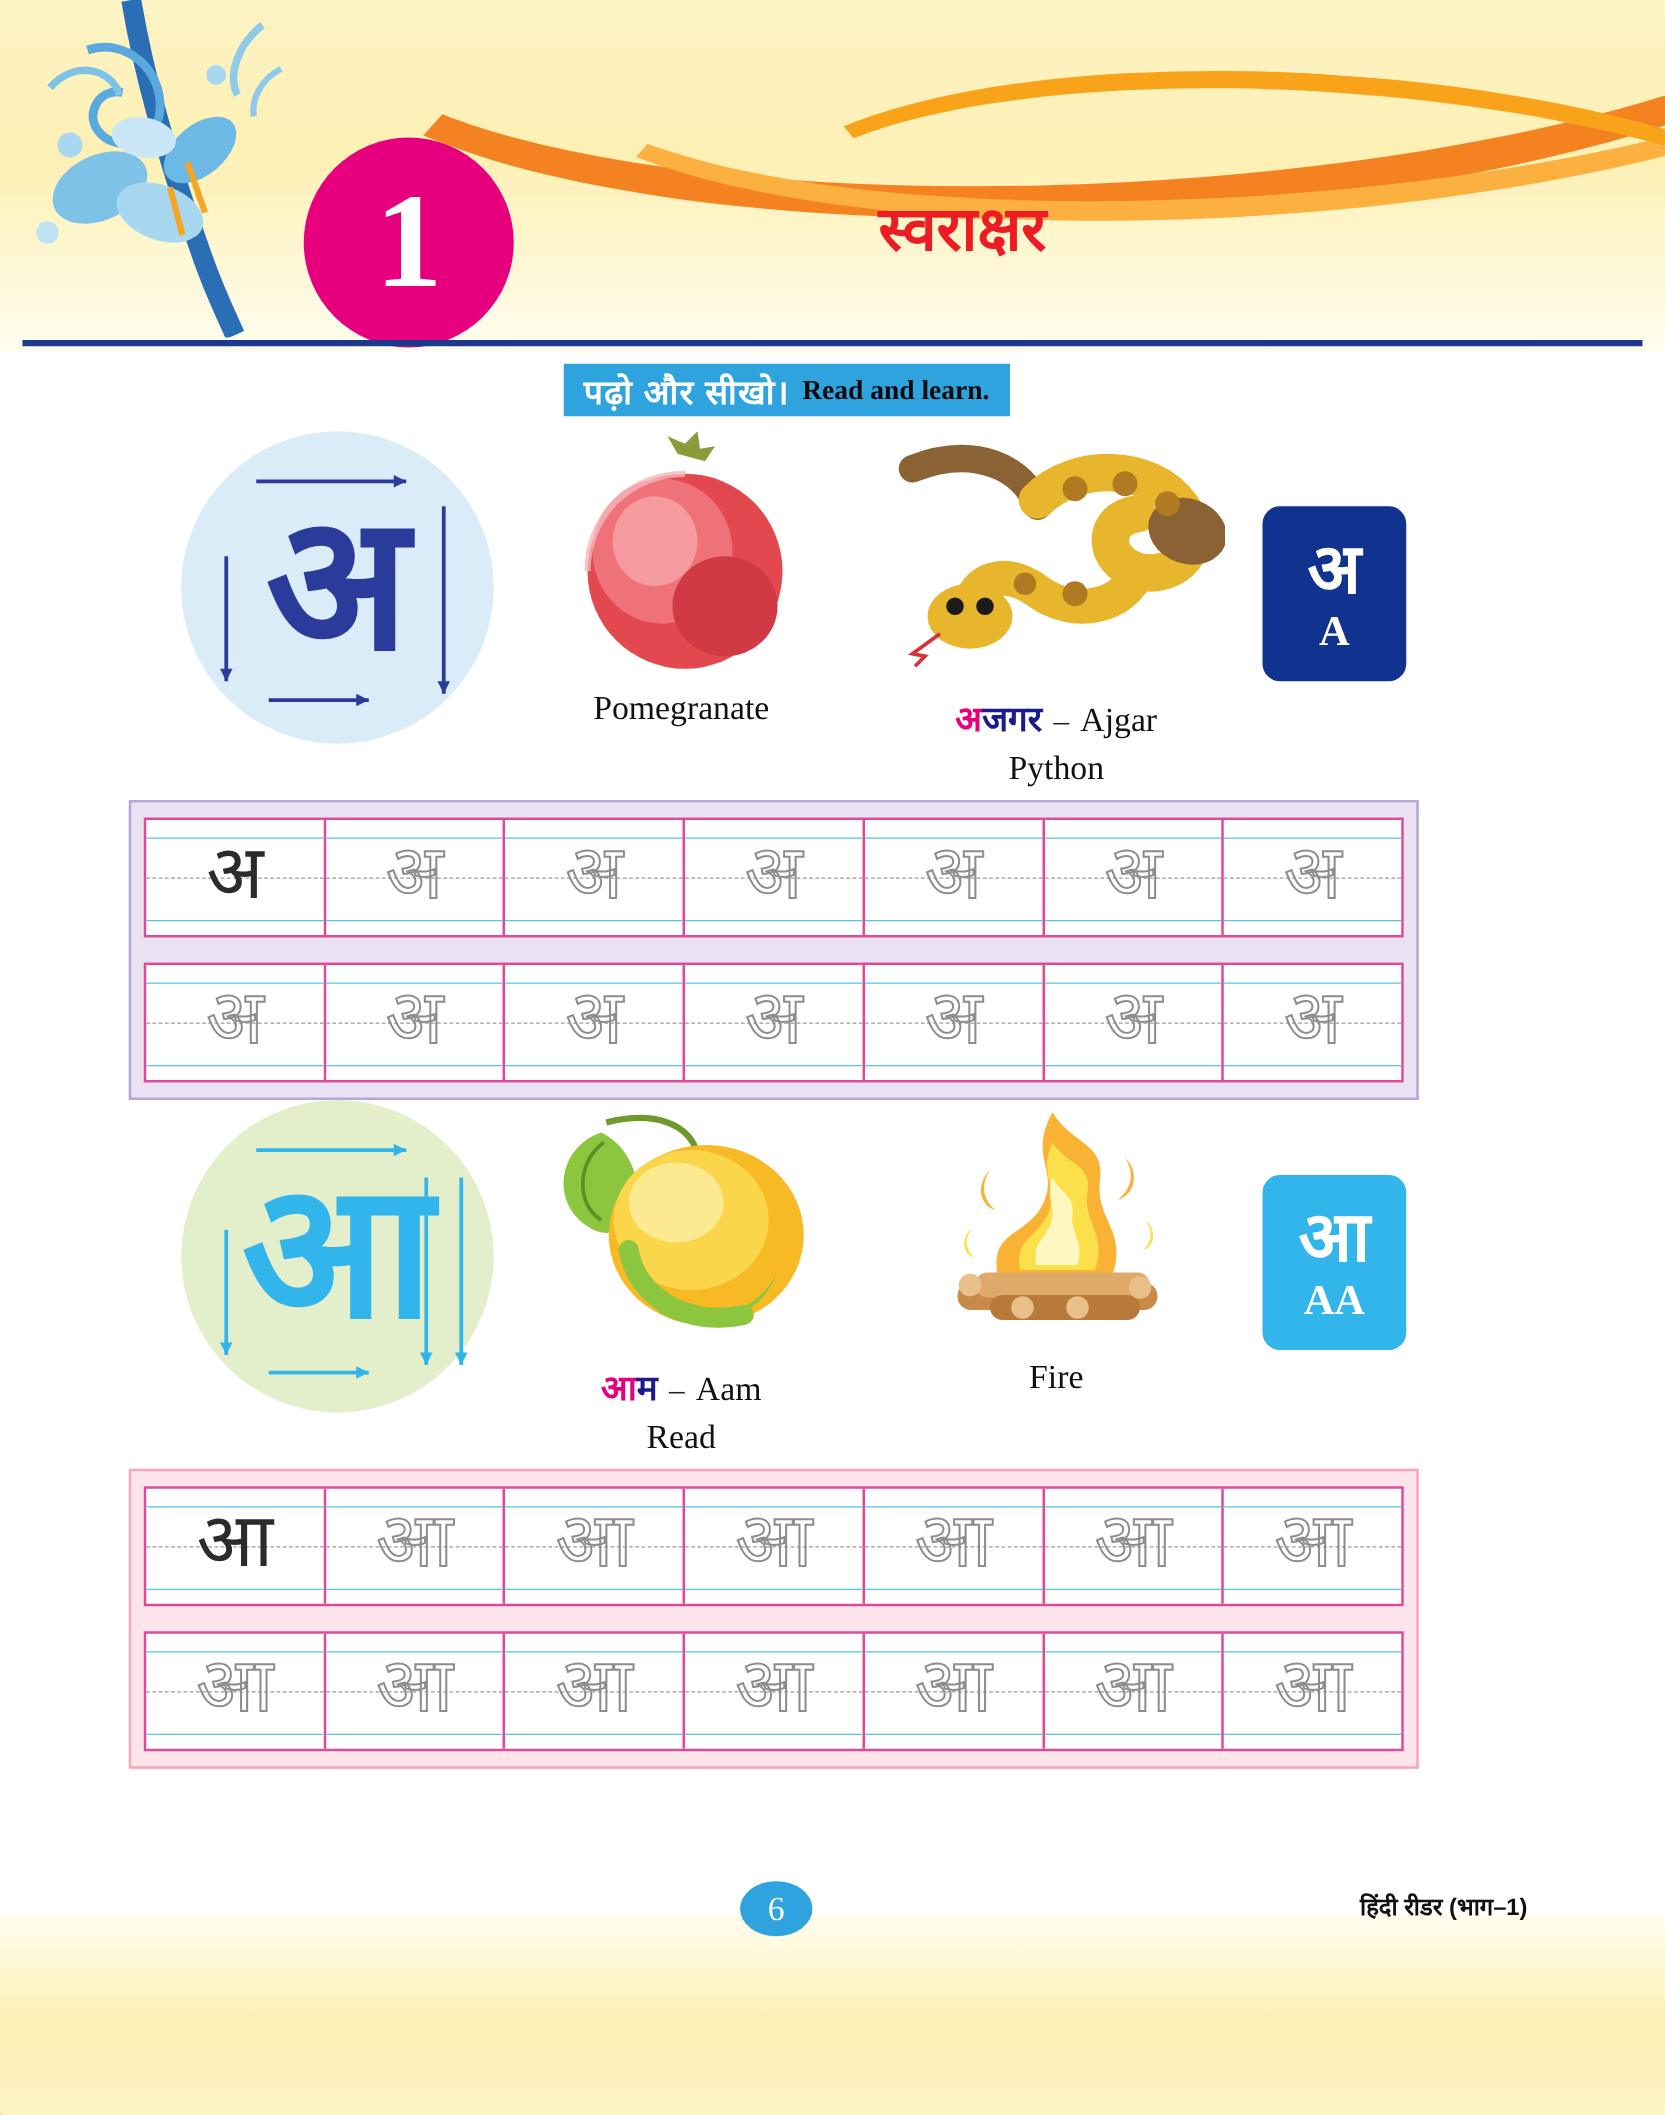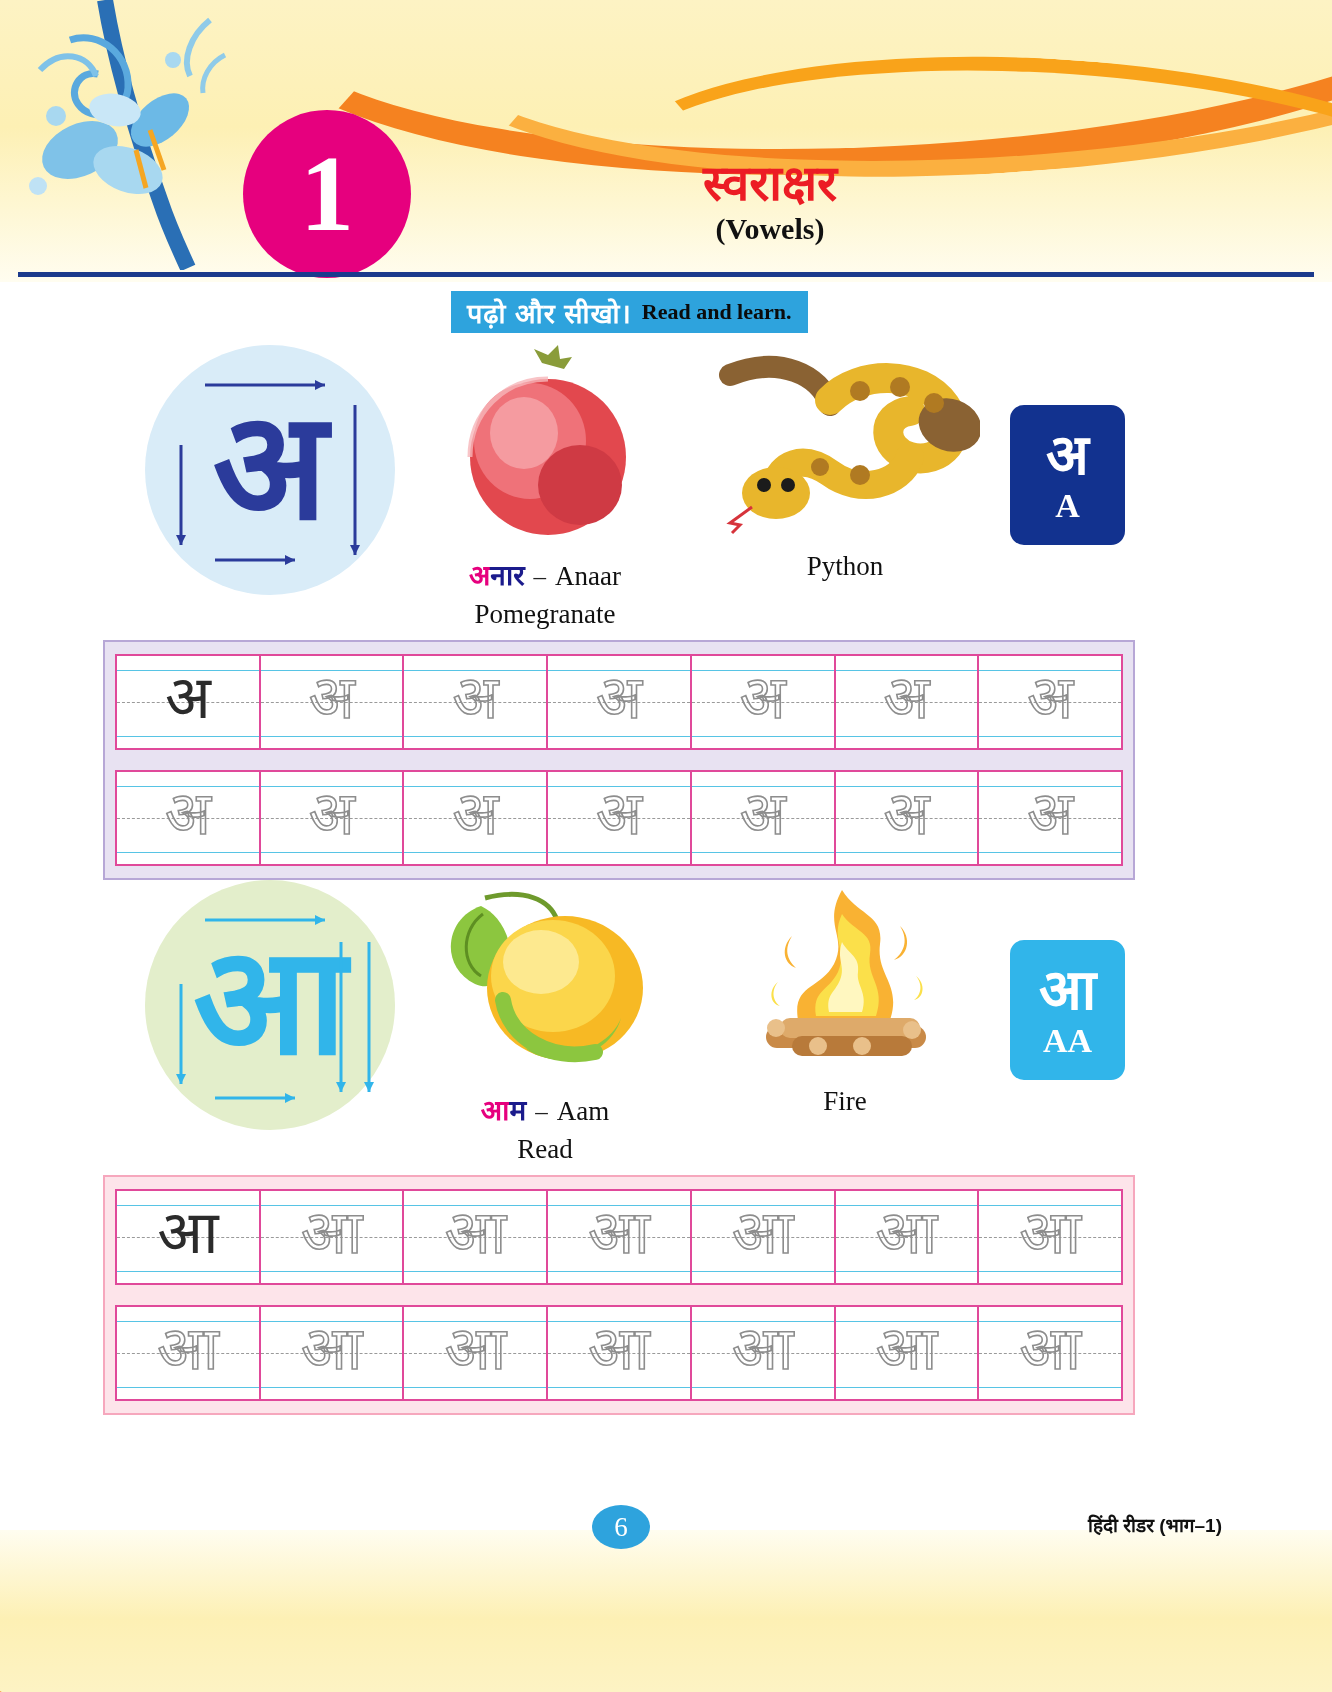"(Vowels)" div.title-en { html: <div>(Vowels)</div> -> none }
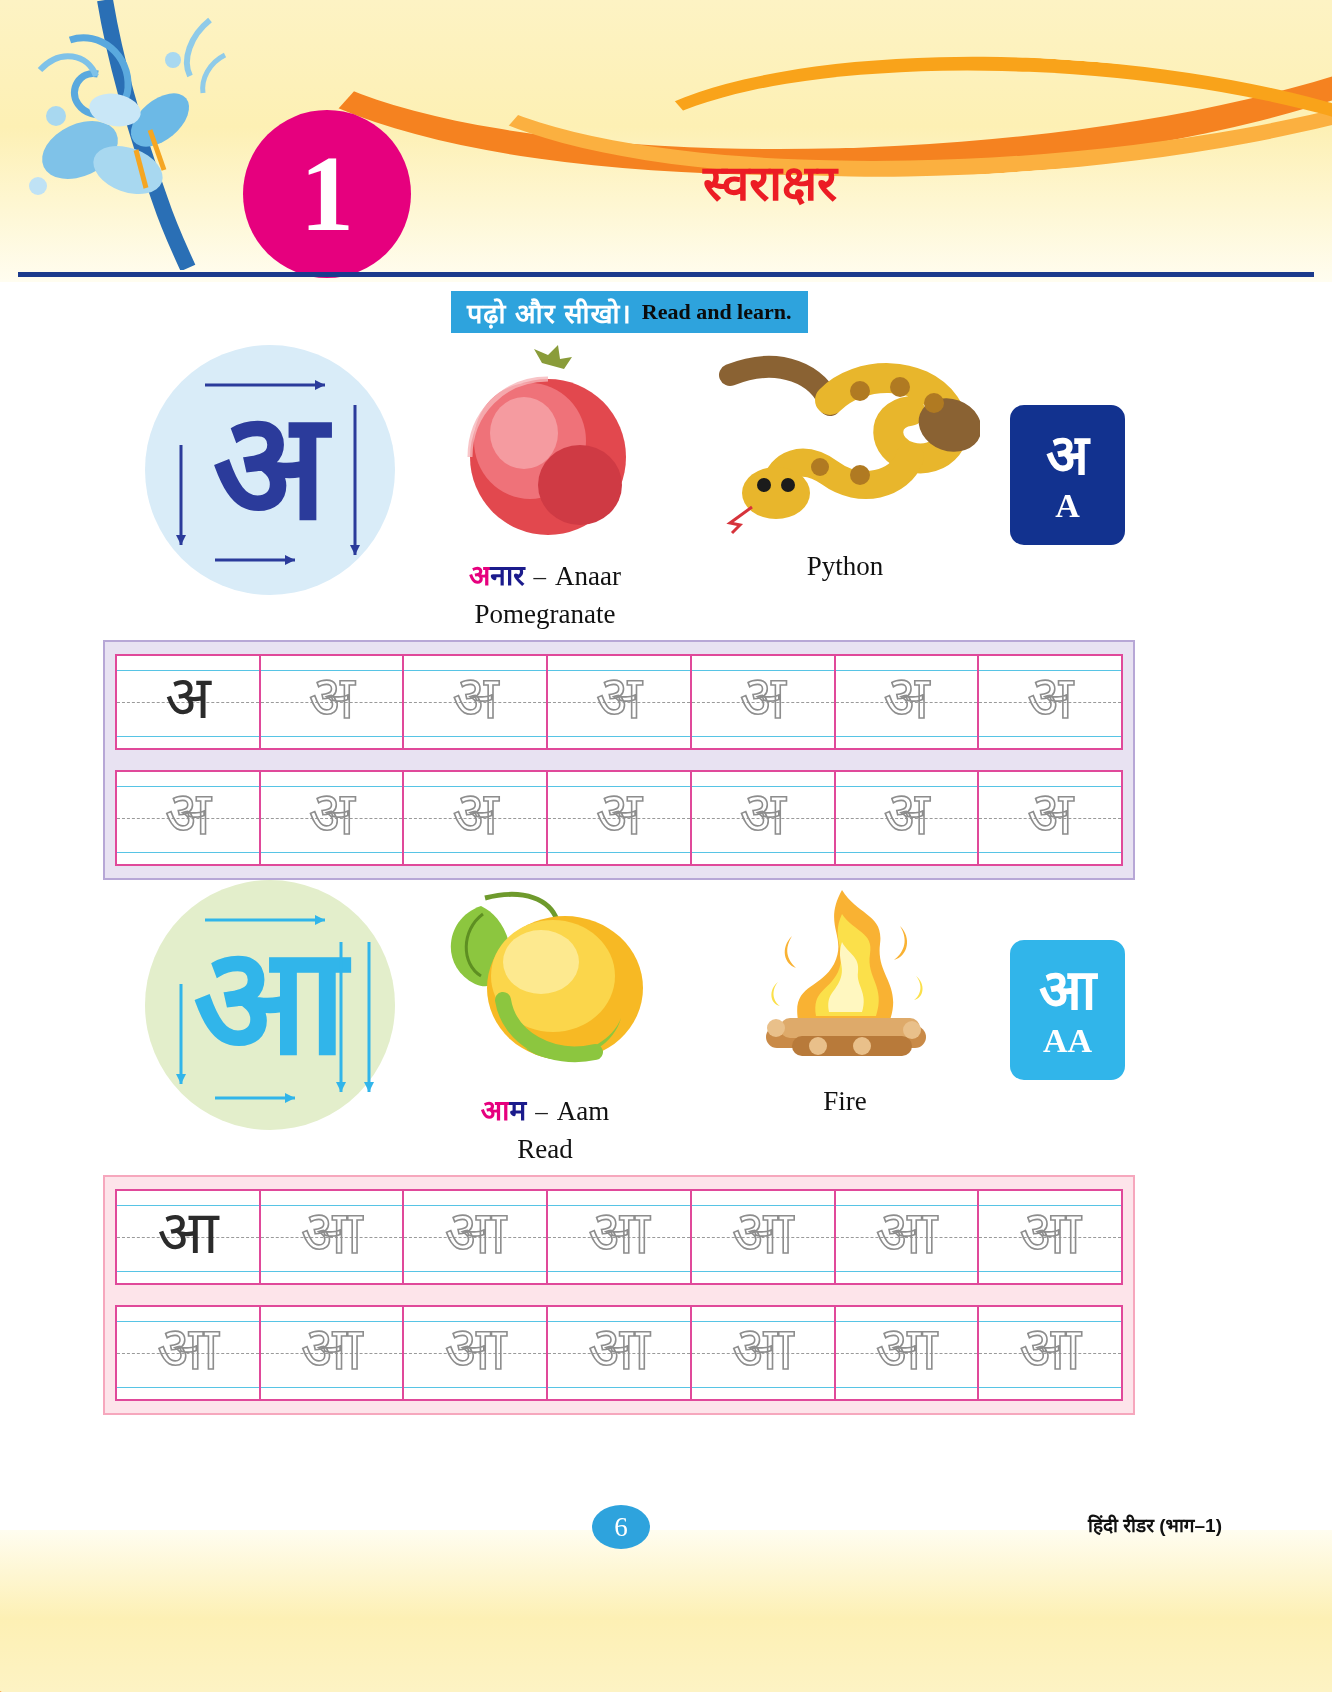"अनार – Anaar" div.word-line { html: <div> <span><span>अ</span><span>नार</span></span> <span>–</span> <span>Anaar</span> </div> -> none }
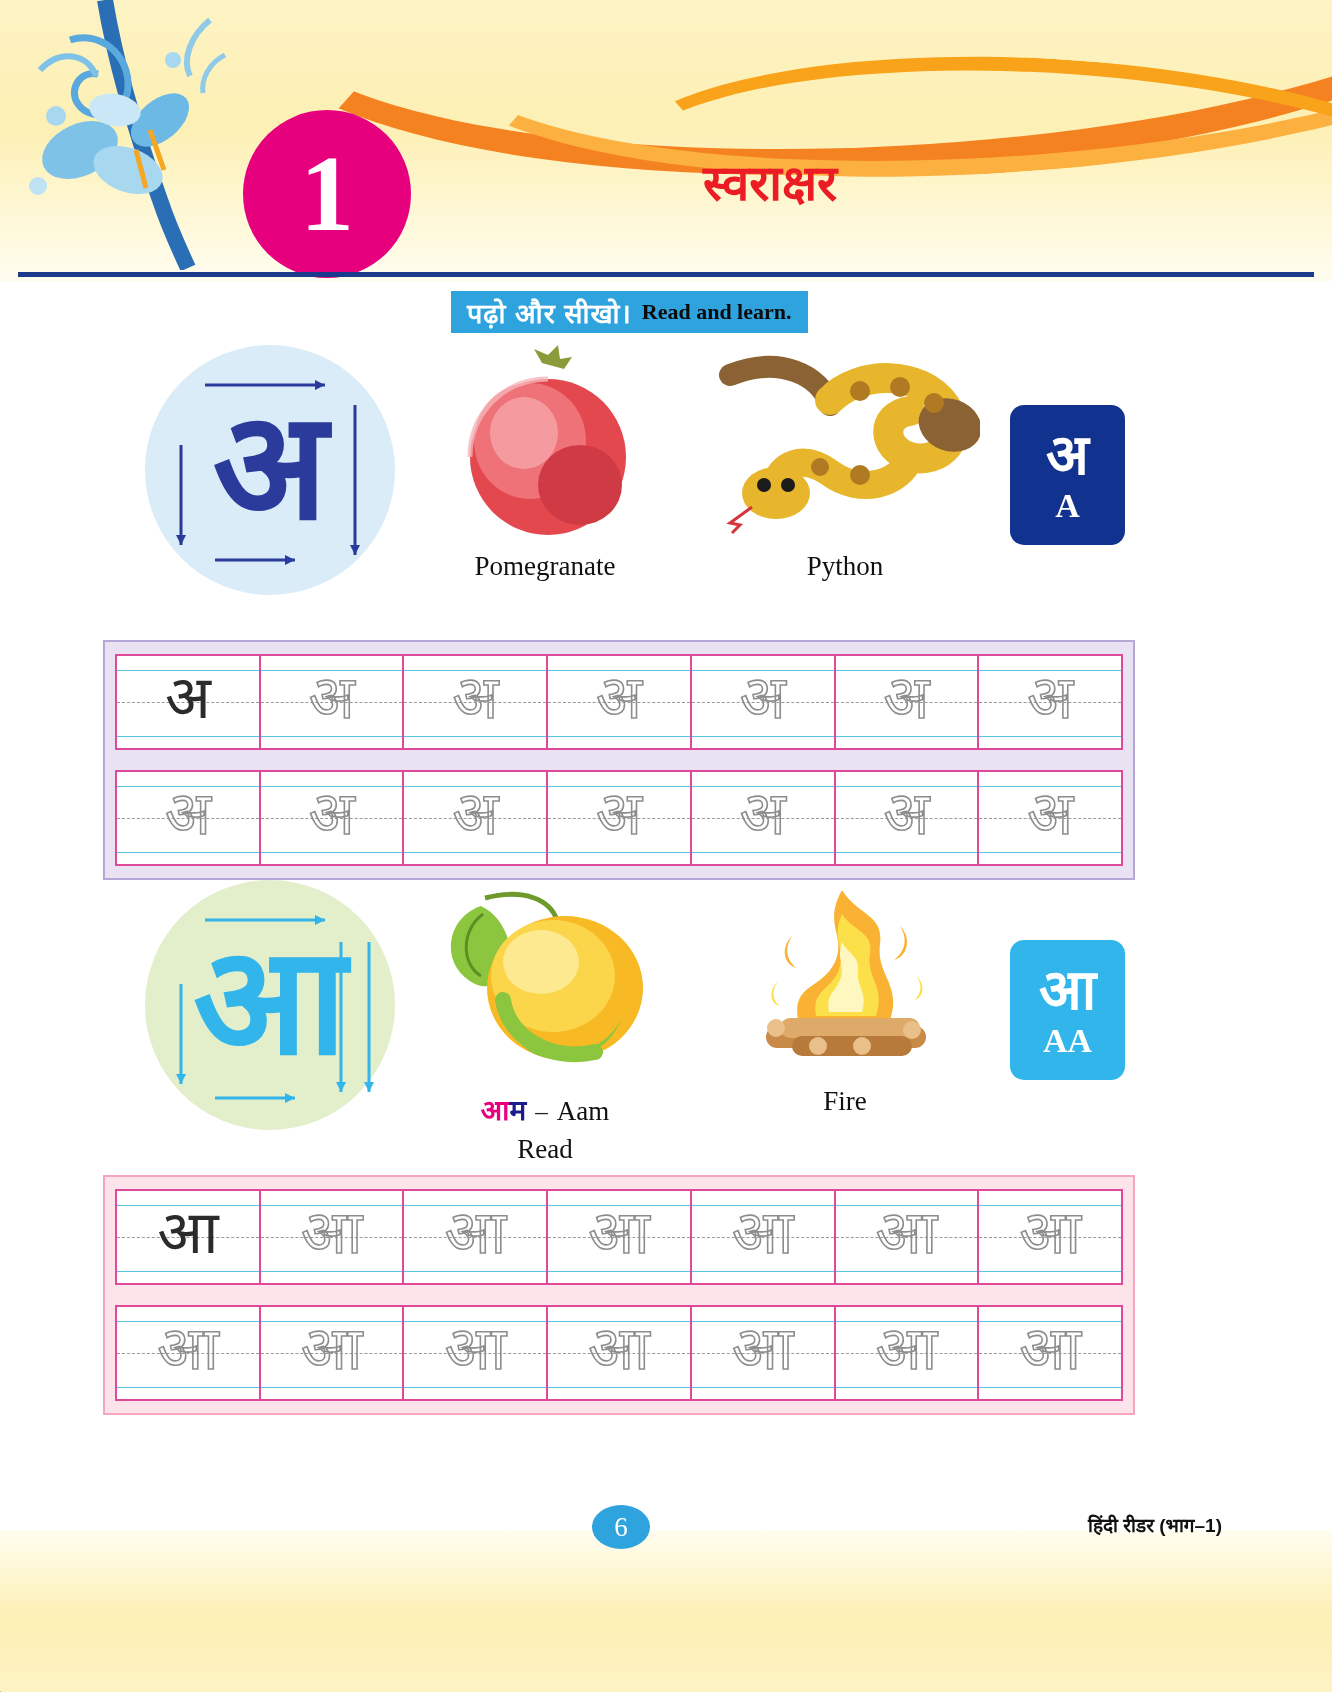"अजगर – Ajgar" div.word-line { html: none -> <div> <span><span>अ</span><span>जगर</span></span> <span>–</span> <span>Ajgar</span> </div> }
